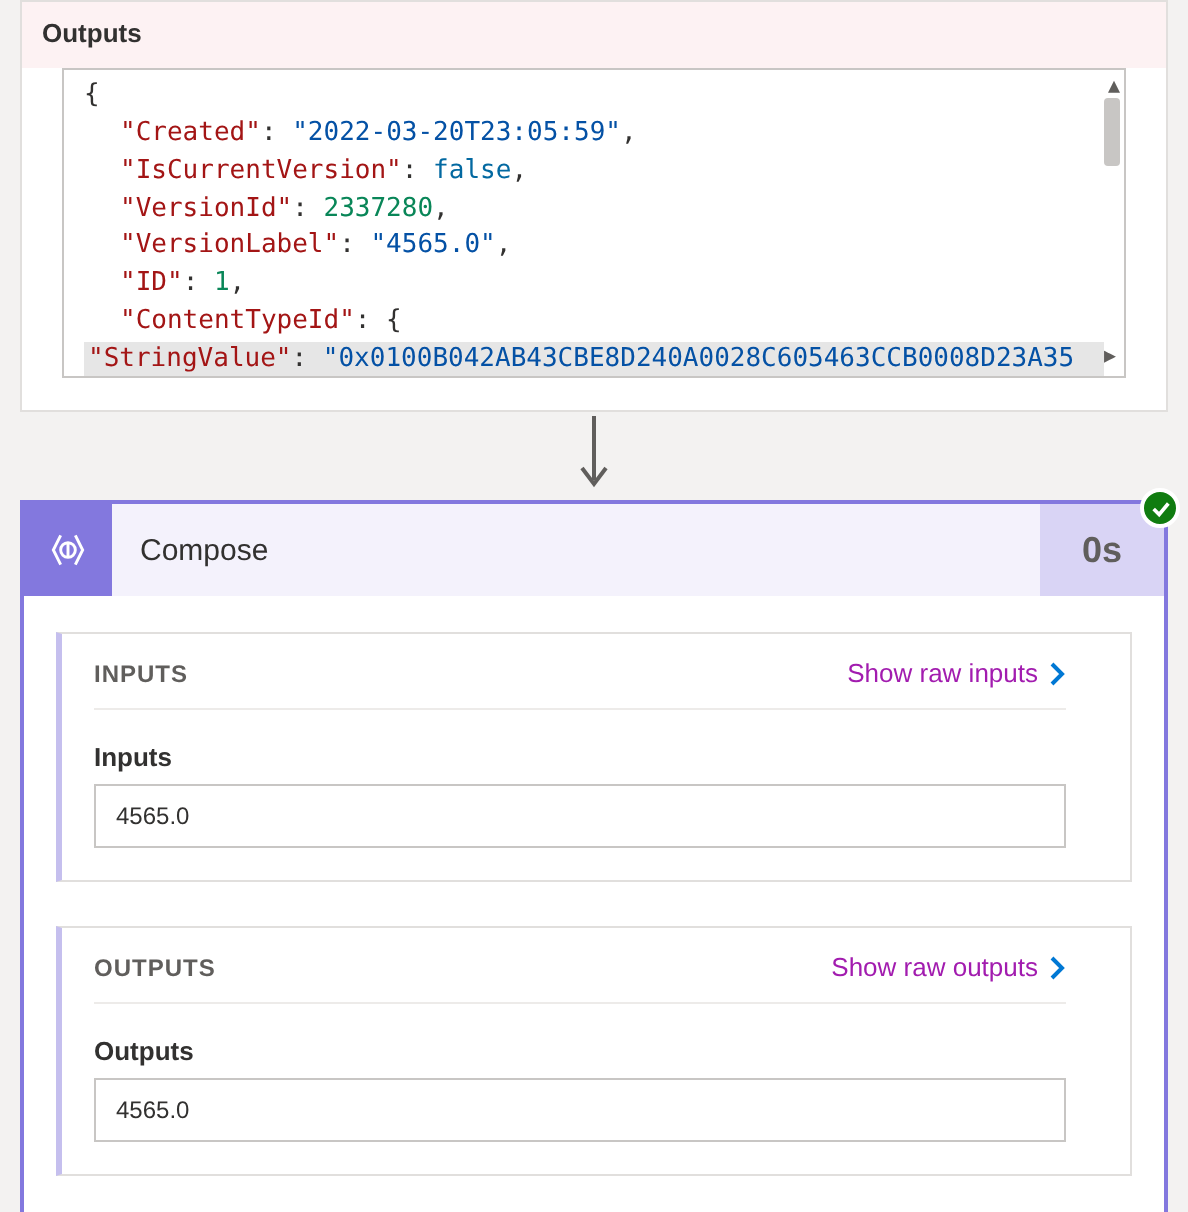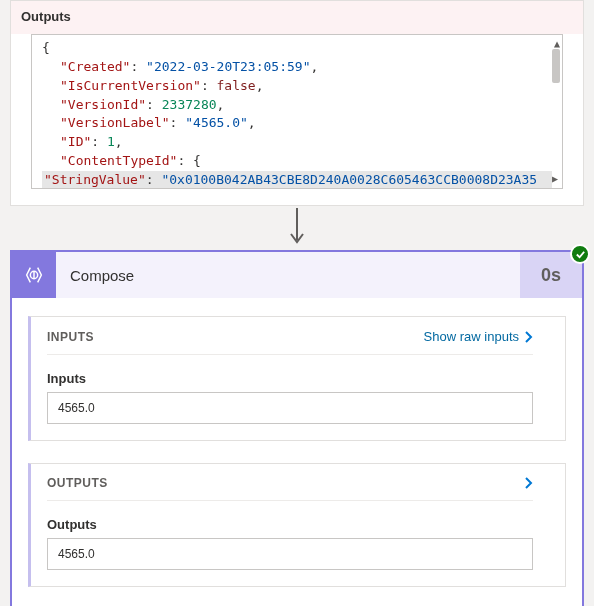"false" .json-boolean { color: #7f1d1d -> #0369a1 }
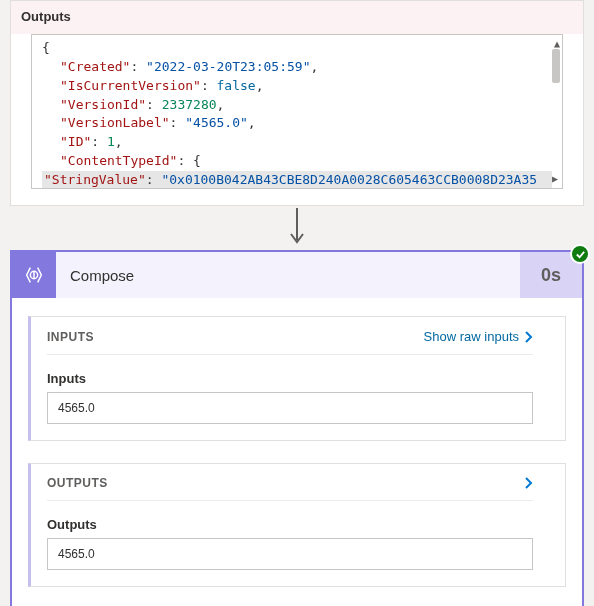"Show raw inputs" .show-raw { color: #0369a1 -> #a21caf }
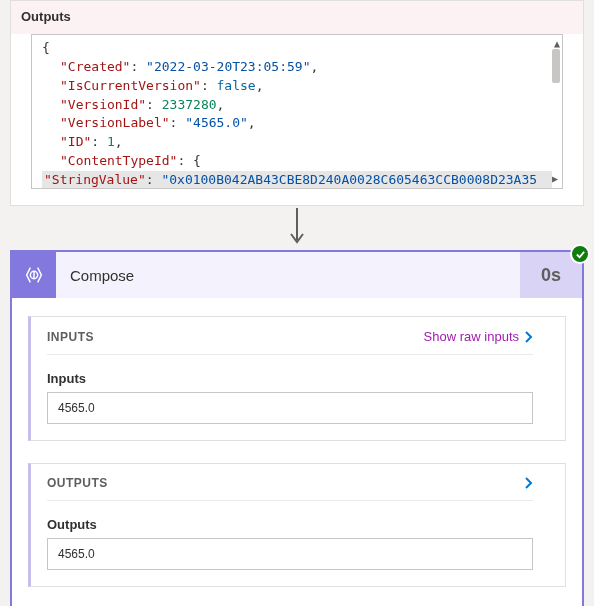"Show raw outputs" span { html: none -> <span>Show raw outputs</span> }
